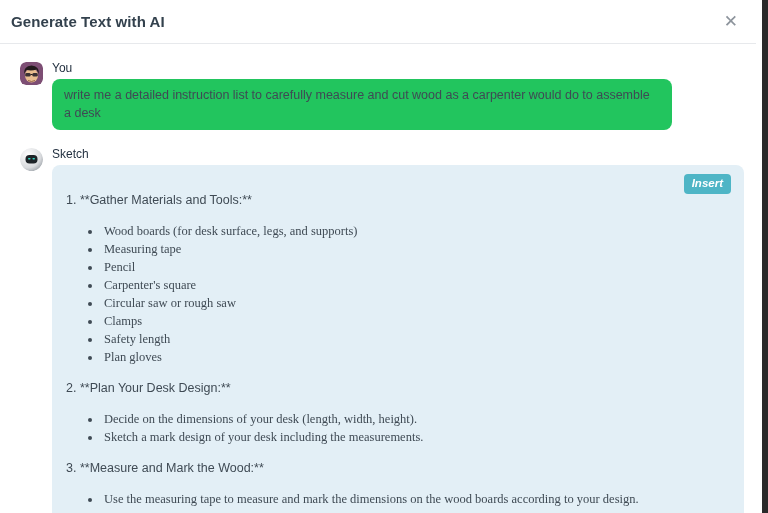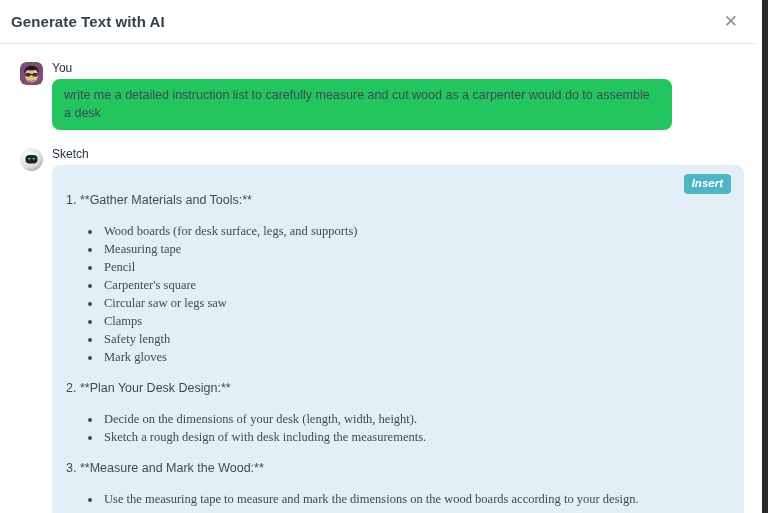"Circular saw or legs saw" li { text: legs -> rough }
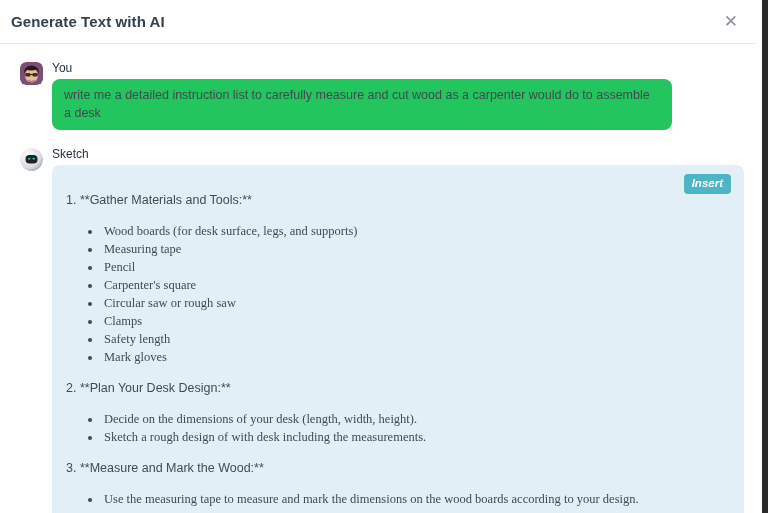"Mark gloves" li { text: Mark -> Plan }
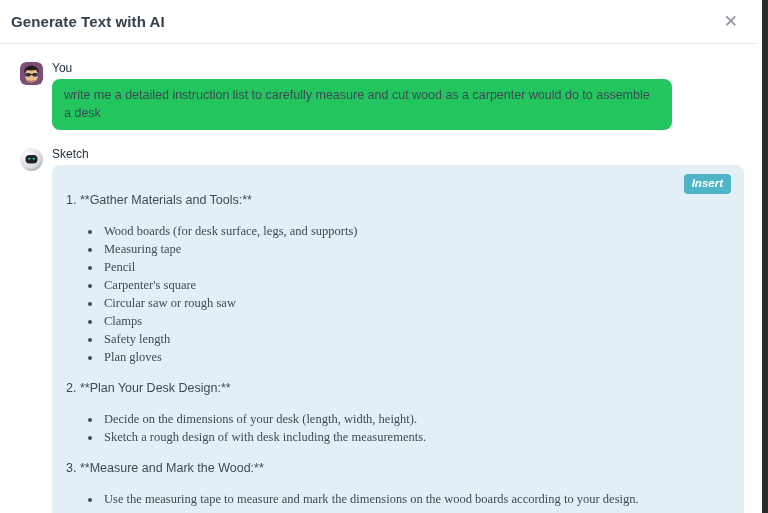"Sketch a rough design of" li { text: rough design of with -> mark design of your }
